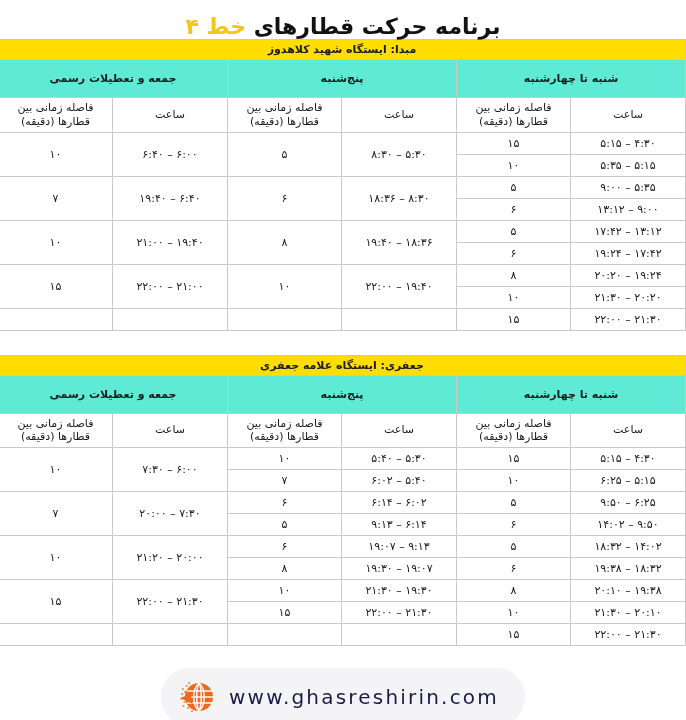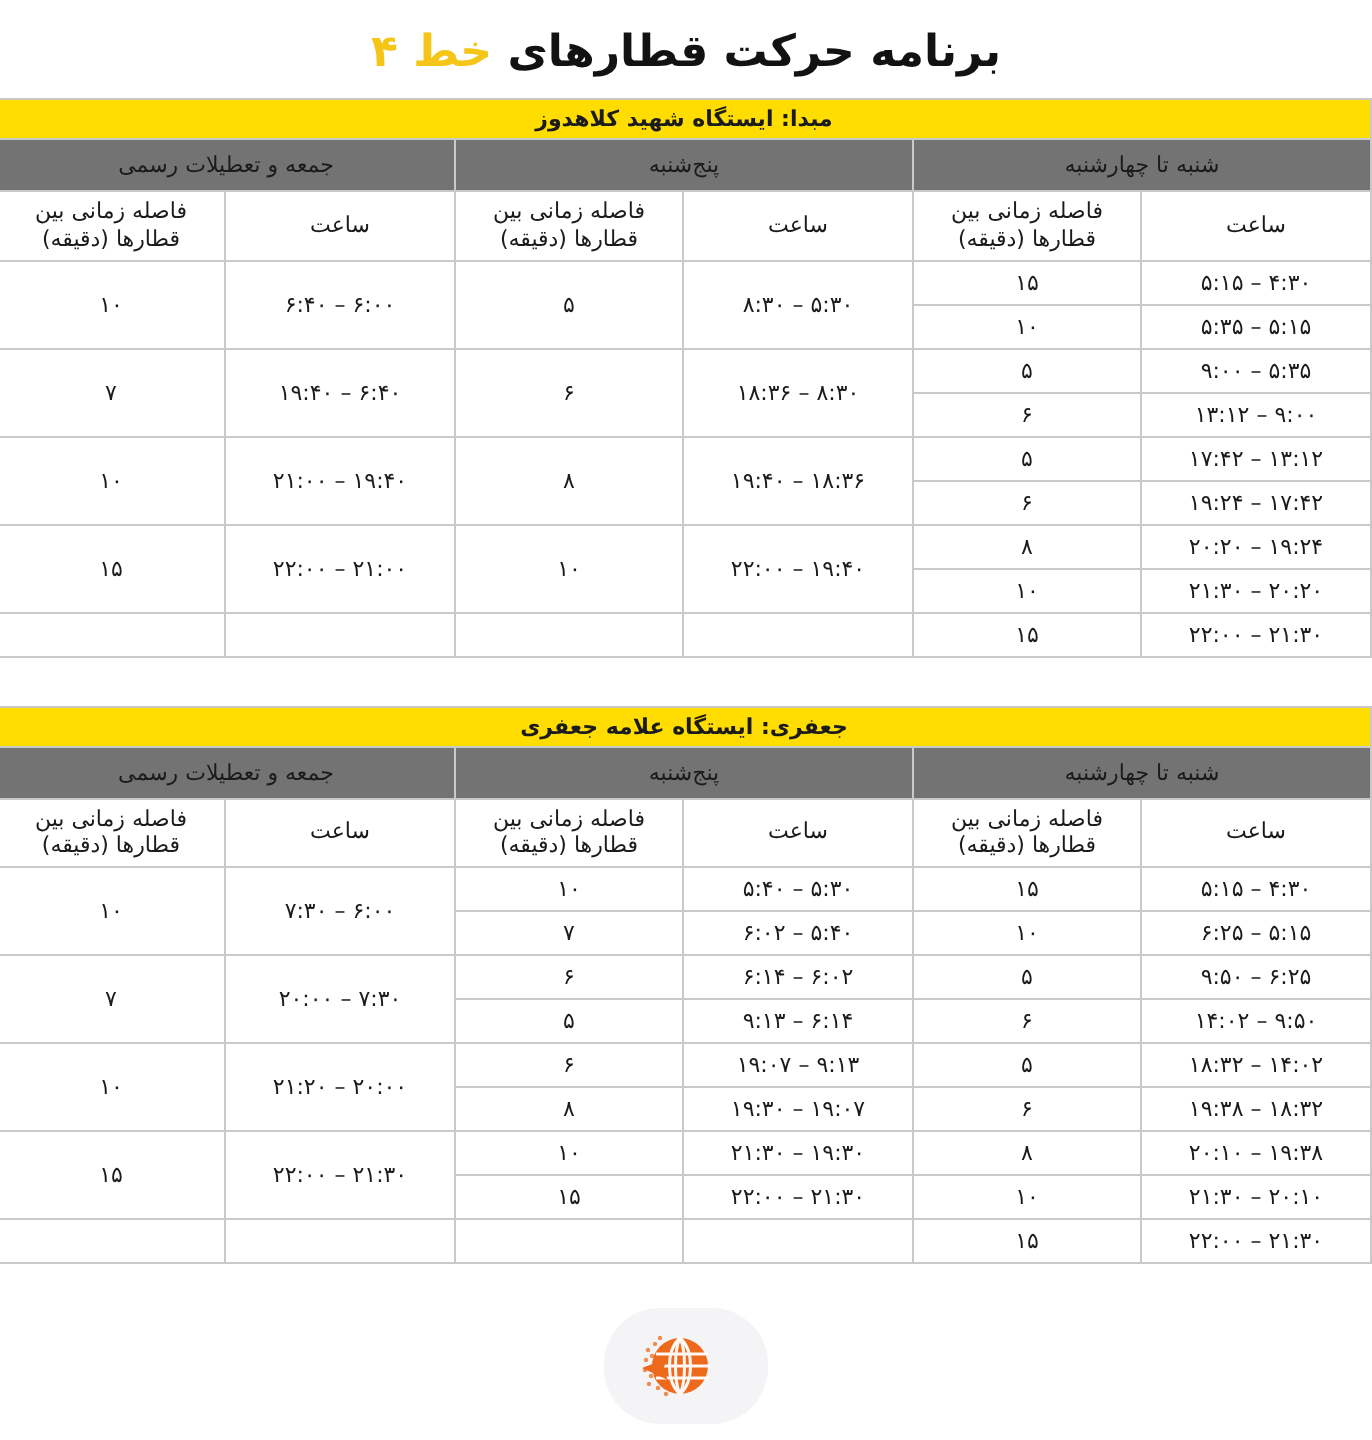"برنامه حرکت قطارهای خط ۴" .page-title { padding-bottom: 10px -> 0 }
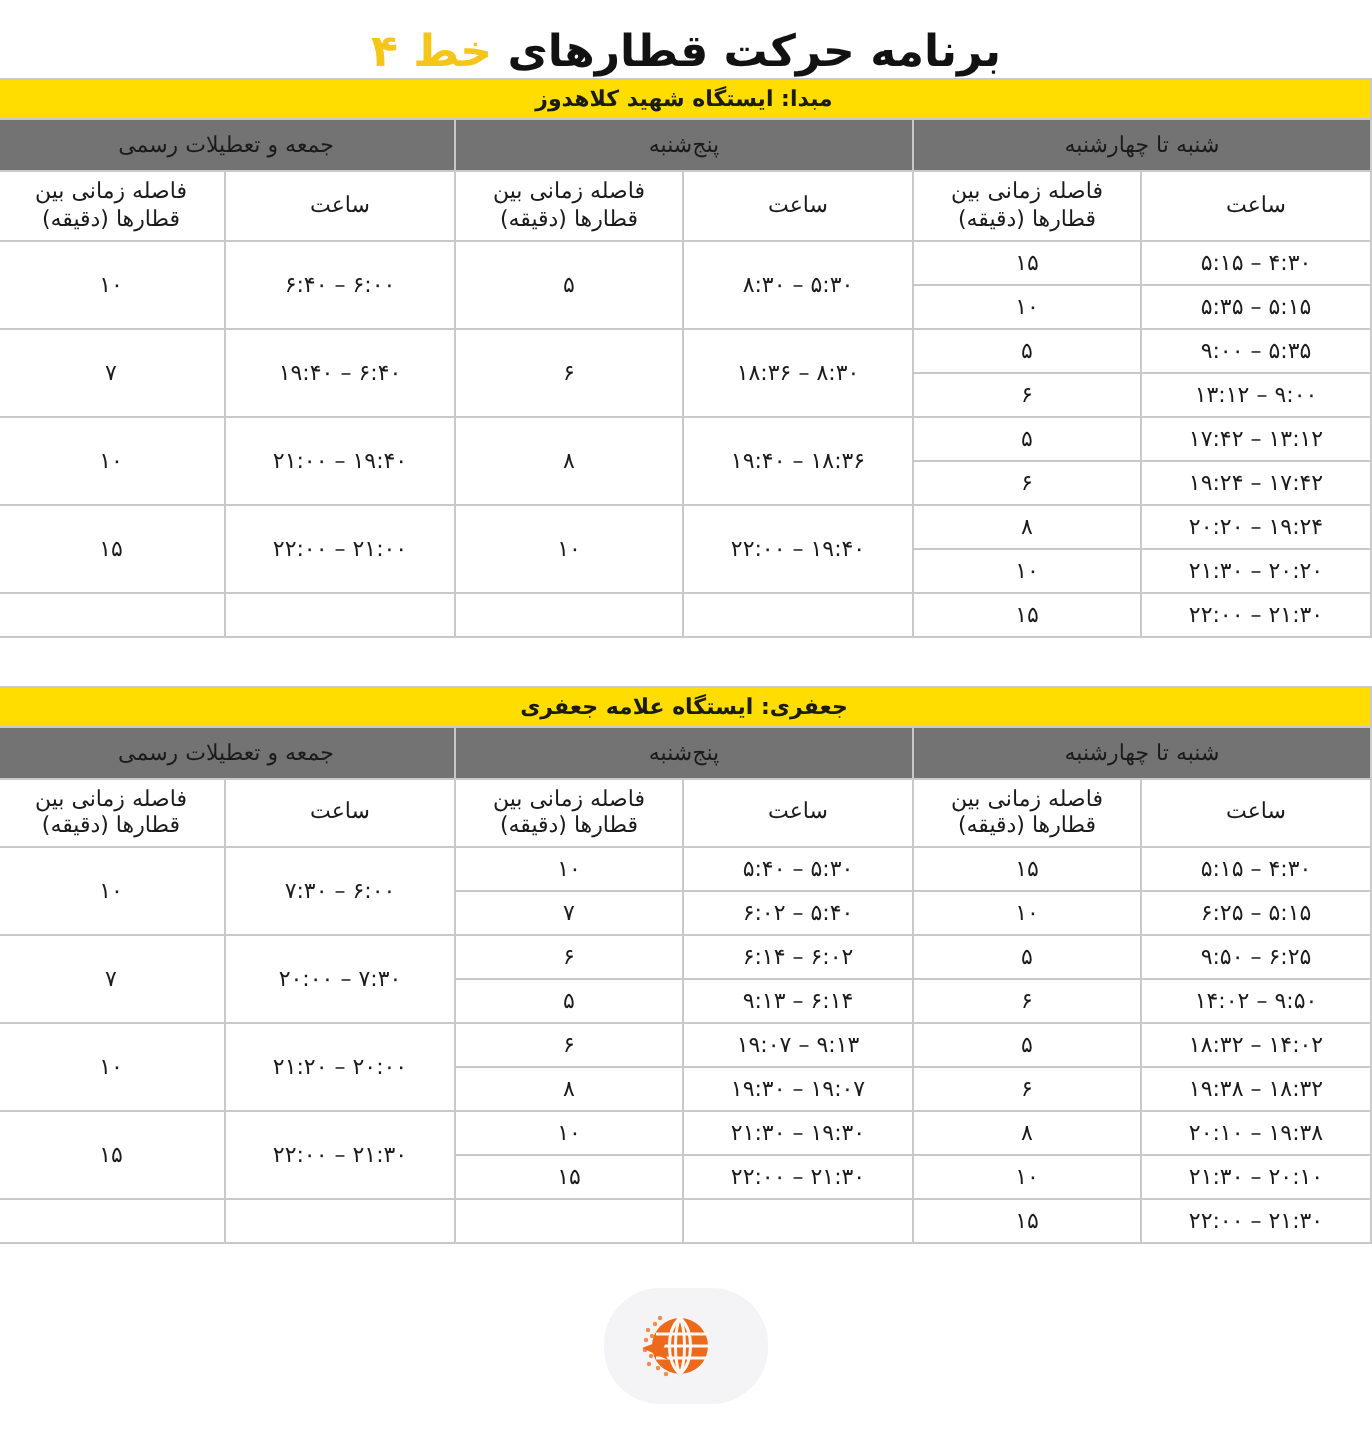"جمعه و تعطیلات رسمی" .day-head { background: #737373 -> #5eead4; font-weight: normal -> bold; height: 26px -> 38px }
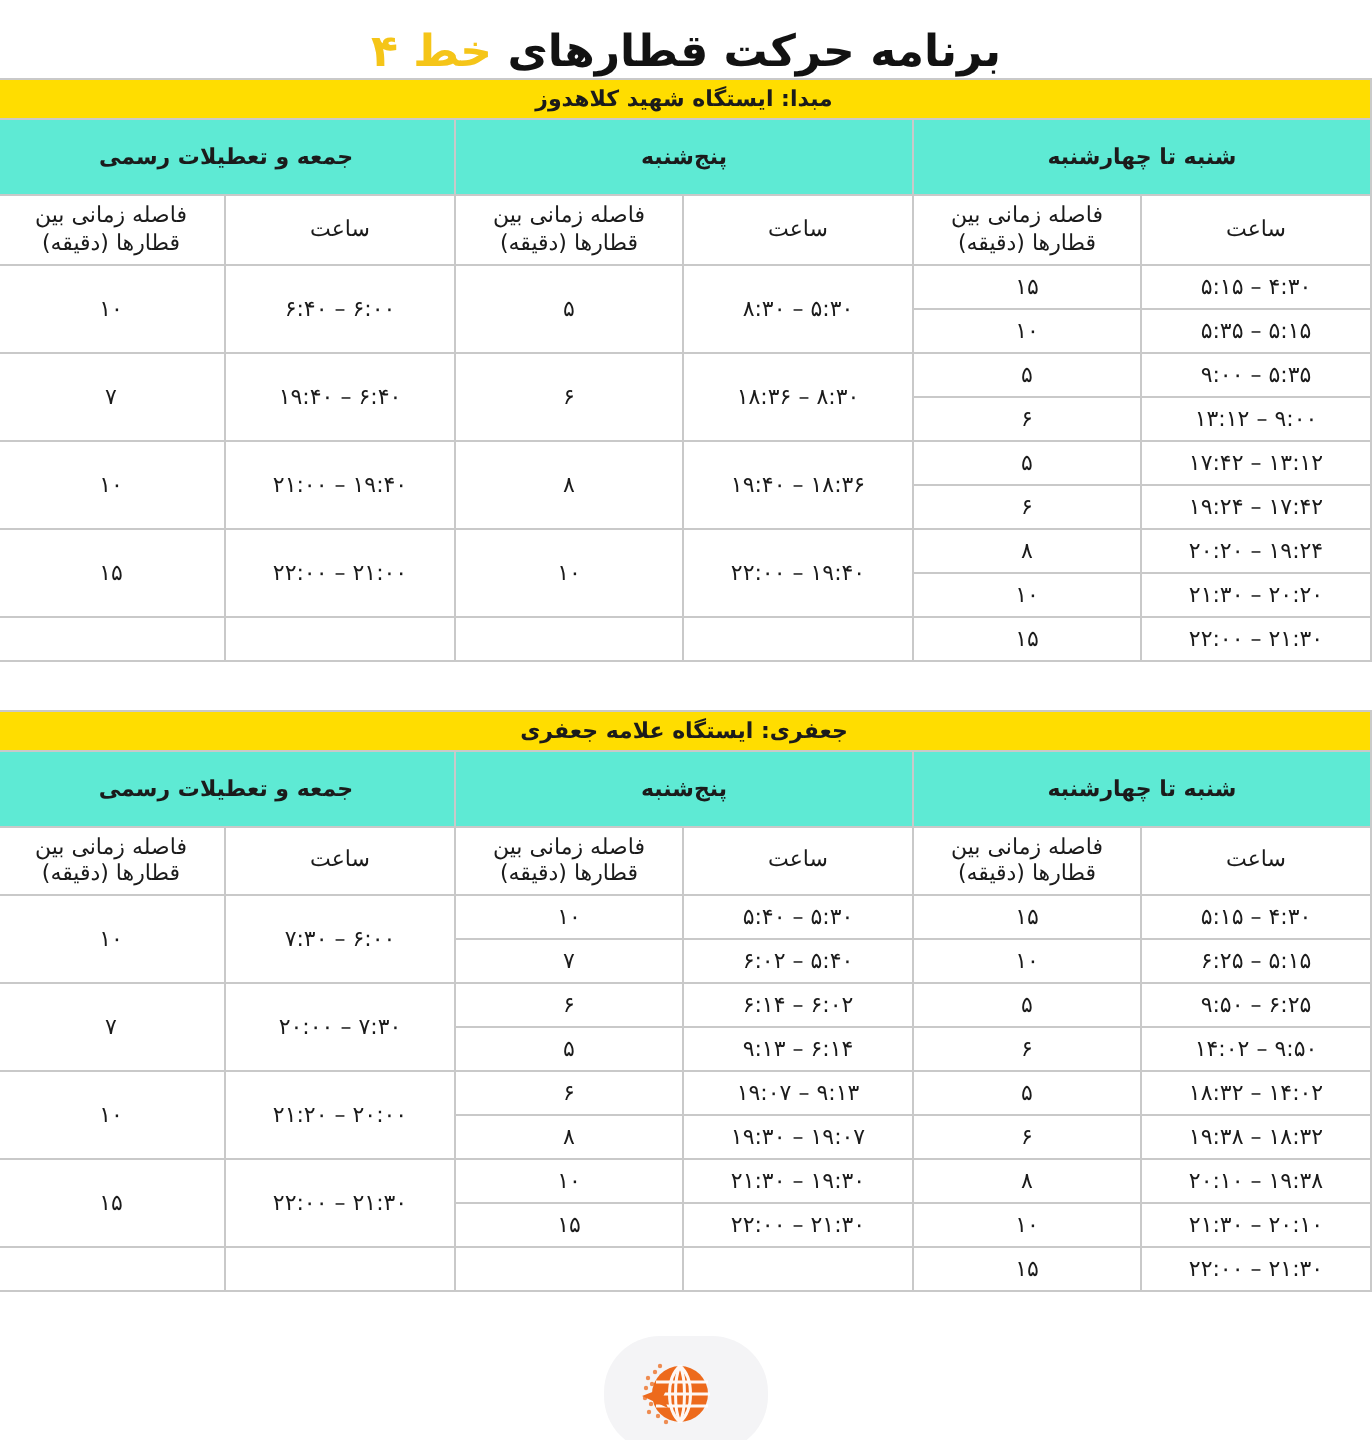"www.ghasreshirin.com" span.footer-url { html: none -> <span>www.ghasreshirin.com</span> }
